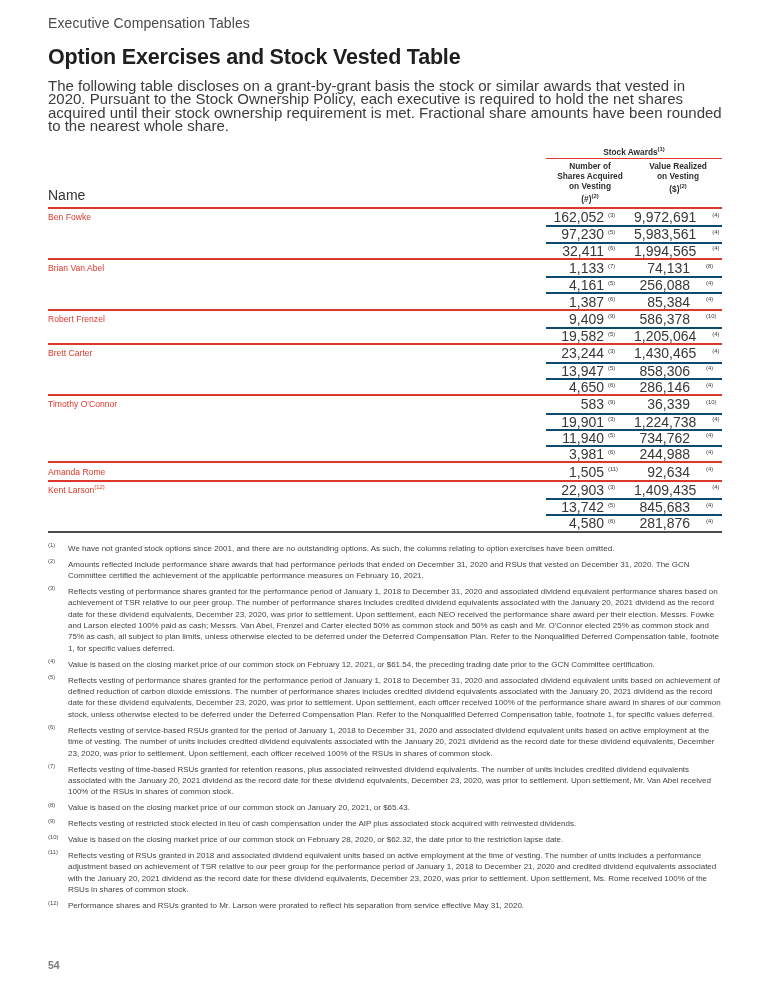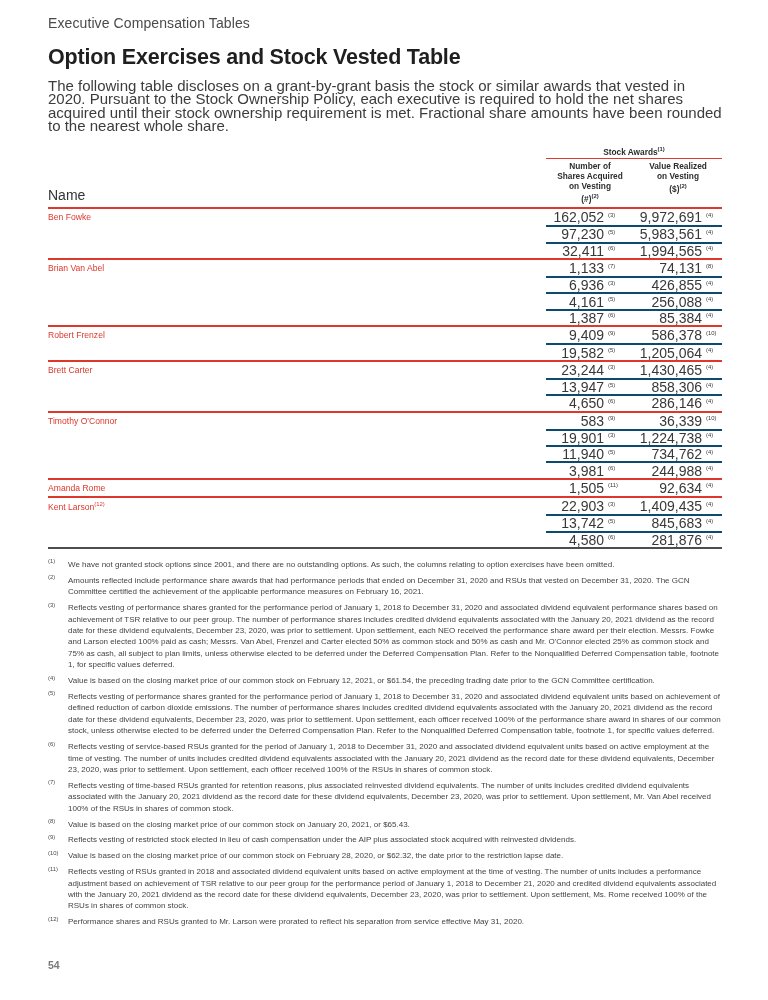"9,972,691" .cell.value { gap: none -> 12px }
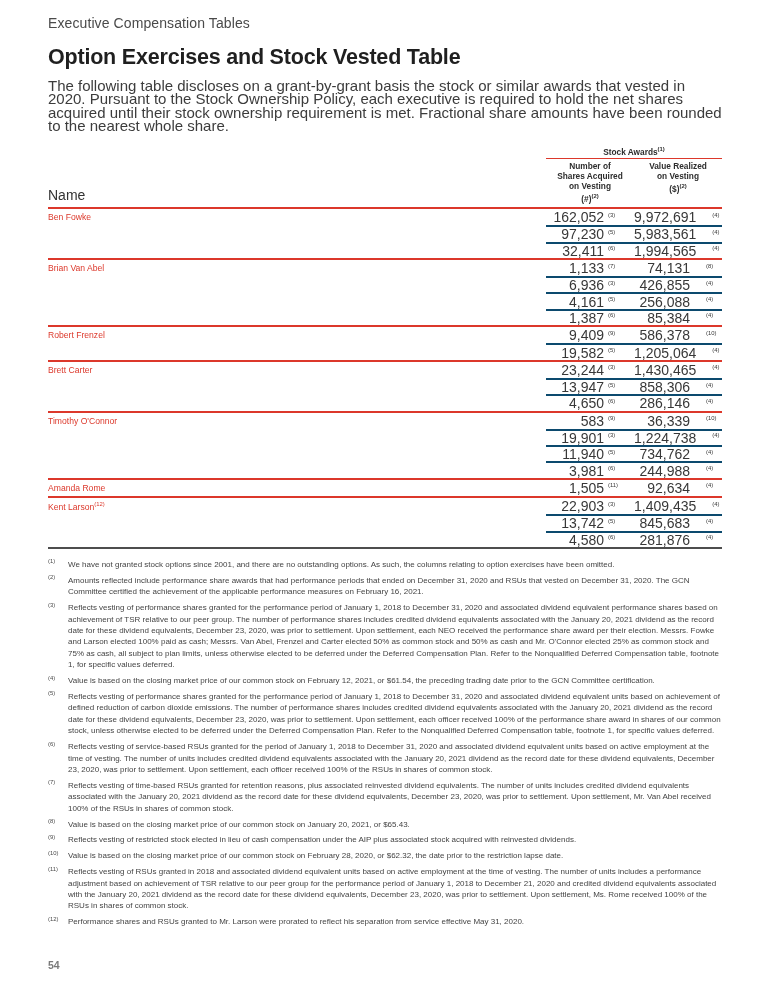"6,936" div.trow { html: <div> <div></div> <div> <div> <div>6,936</div> <sup>(3)</sup> </div> <div> <div>426,855</div> <sup>(4)</sup> </div> </div> </div> -> none }
